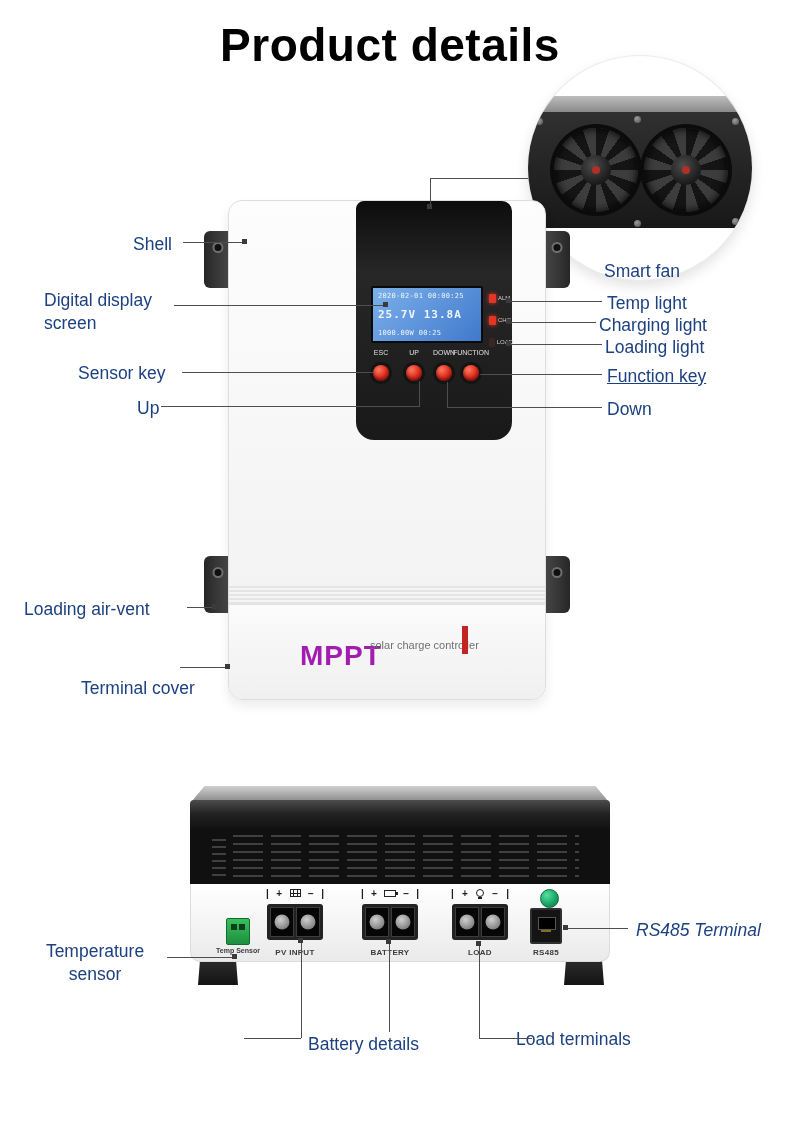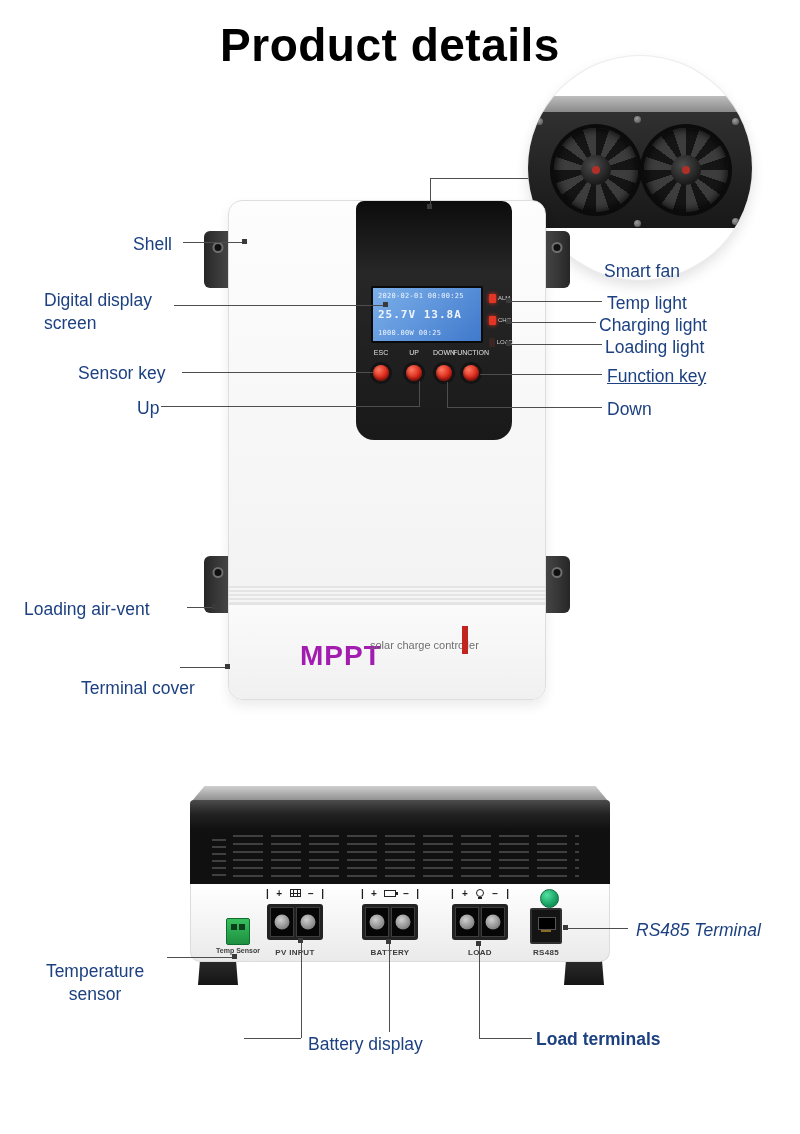"Temperature" div.callout { margin-top: 20px -> none }
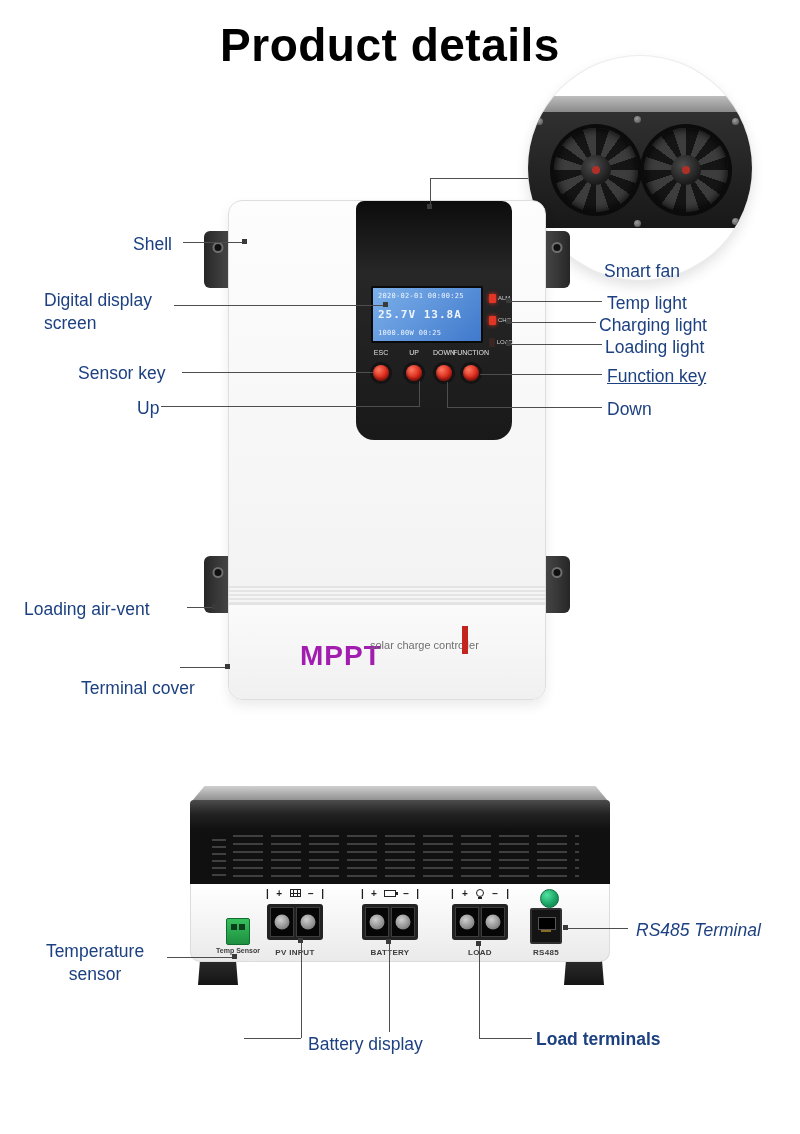"Battery display" div.callout { text: display -> details }
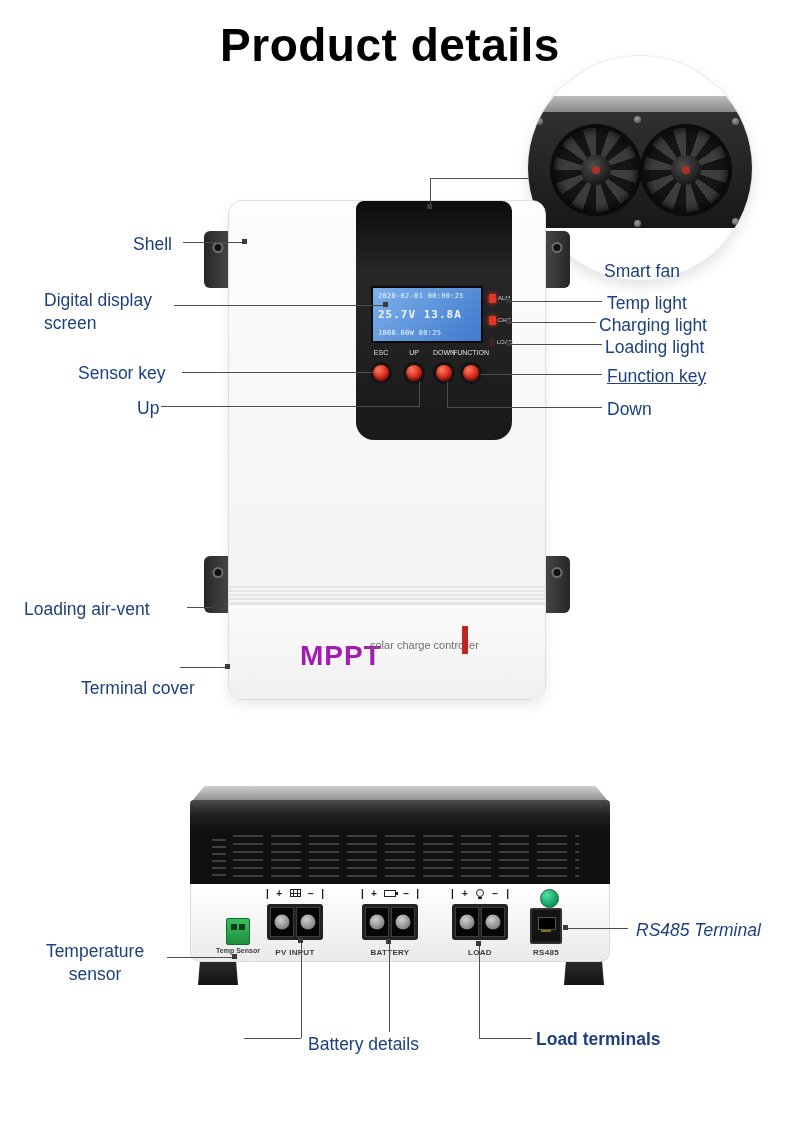"Load terminals" div.callout { font-weight: bold -> none; left: 536px -> 516px }
